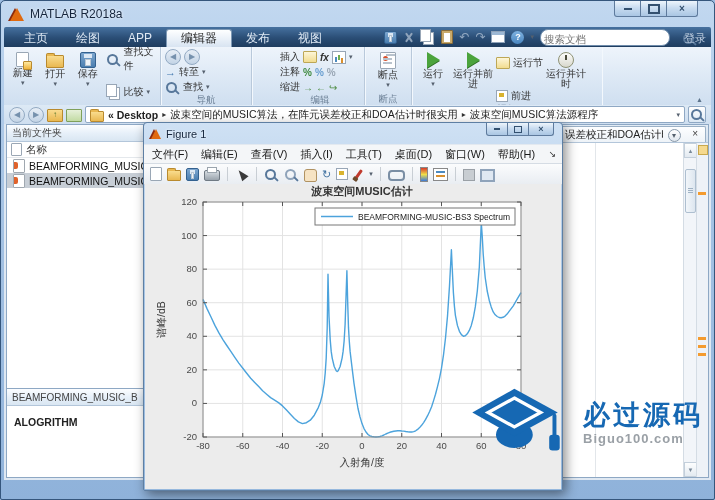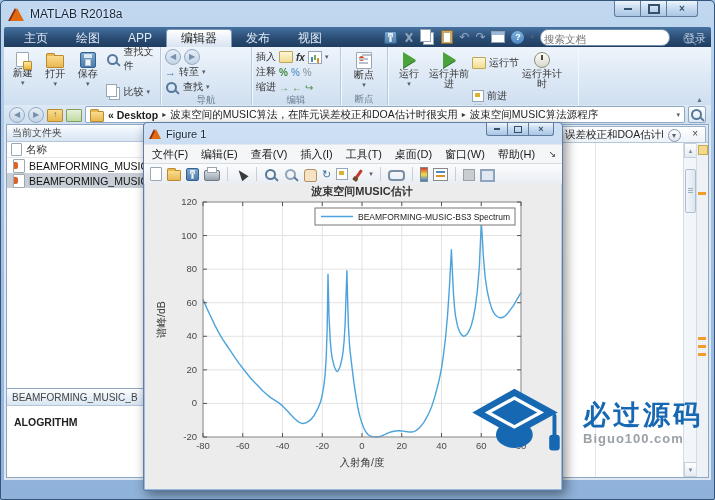"插入" div.rgroup { padding-left: none -> 24px }
